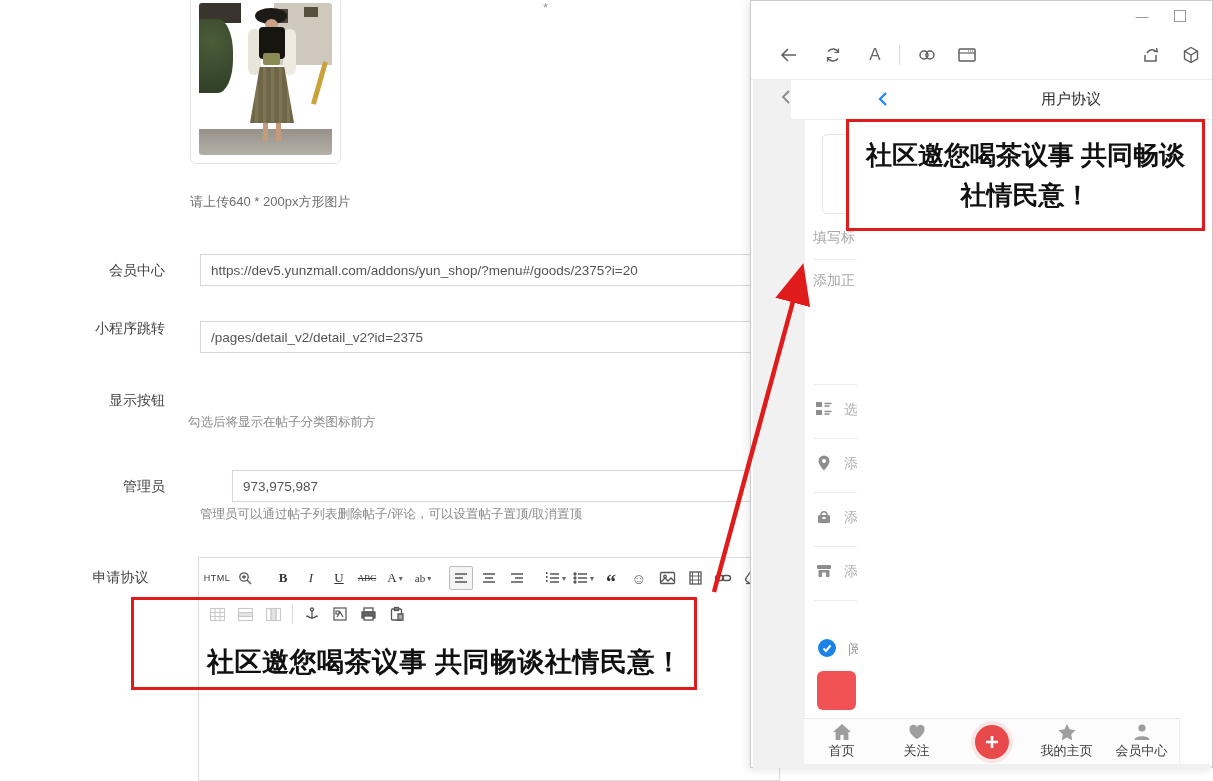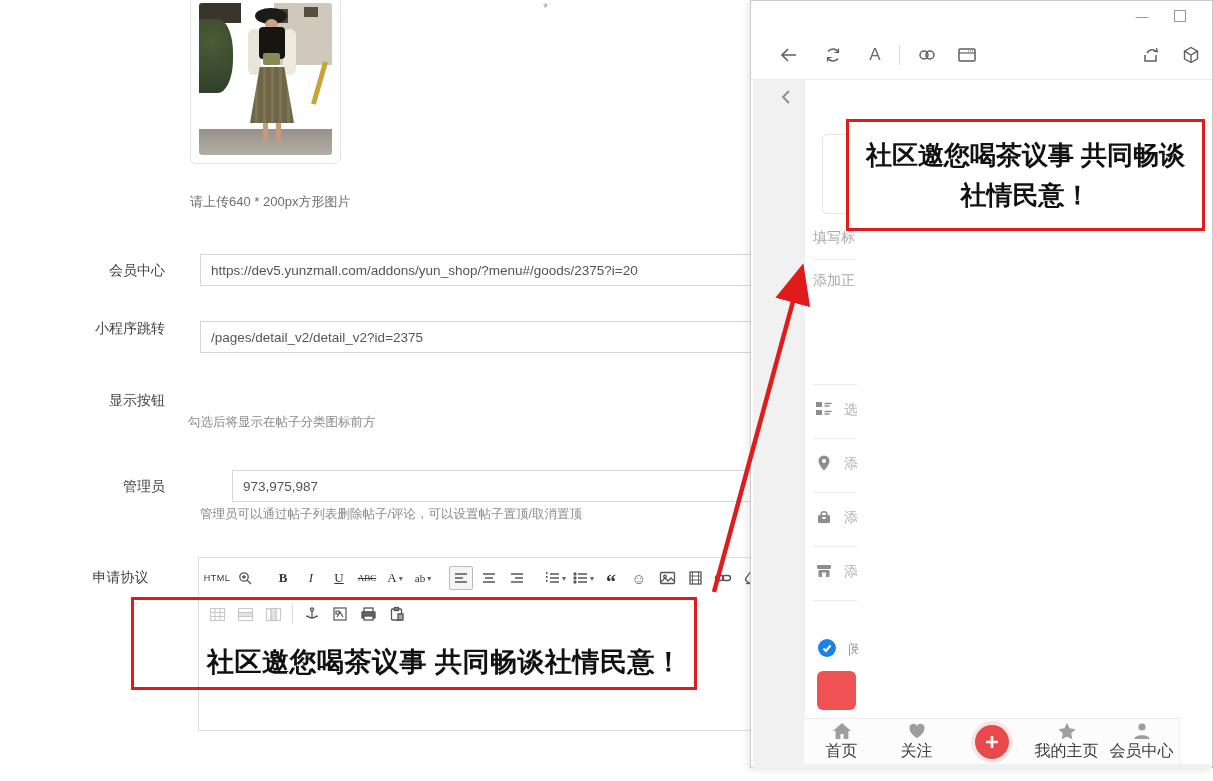"用户协议" div.phead { html: none -> <div> <div>用户协议</div> <div> <svg> <path></path> </svg> </div> </div> }
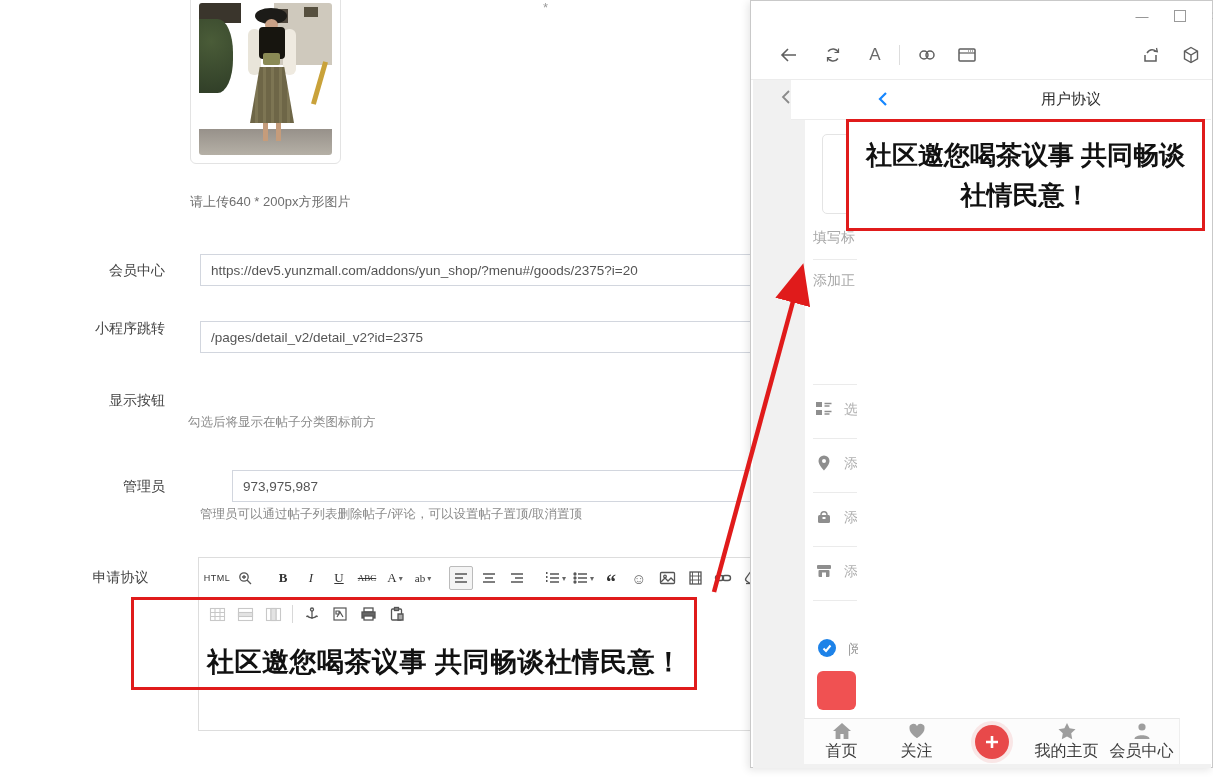"HTML" .editor { height: 174px -> 224px }
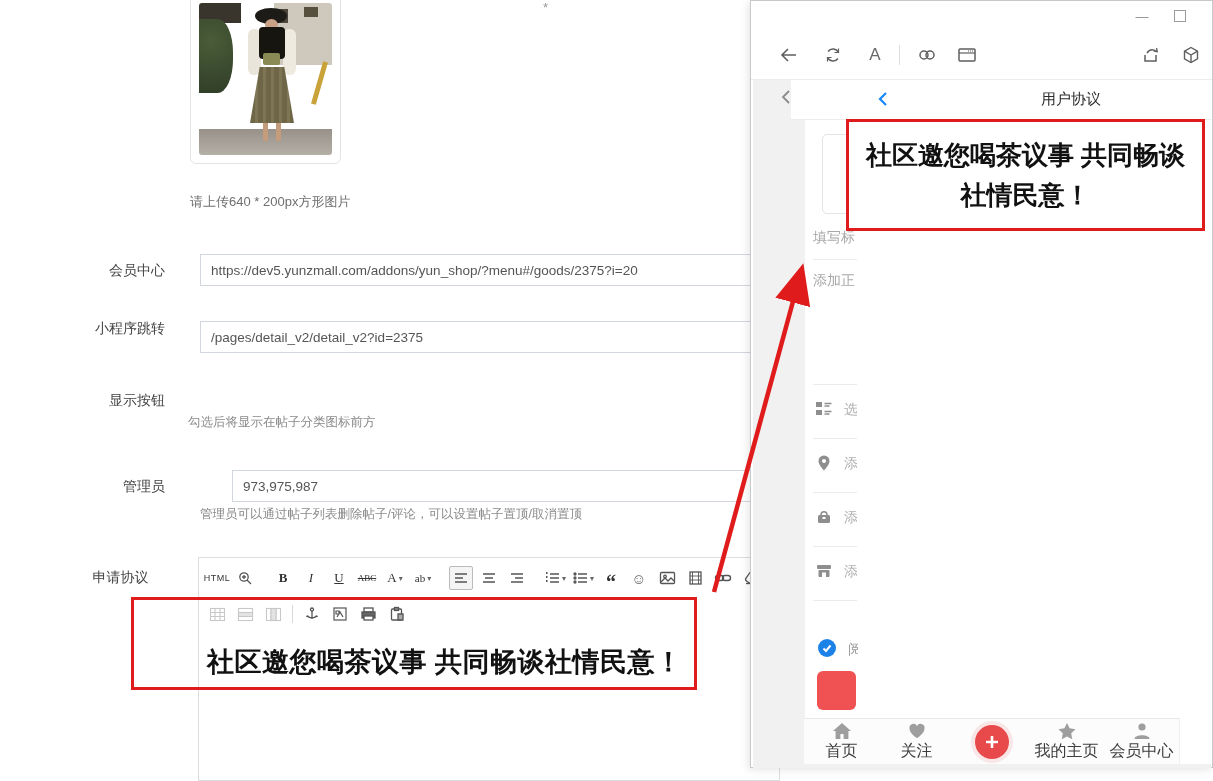"首页" .tab .lbl { font-size: 16px -> 13px }
